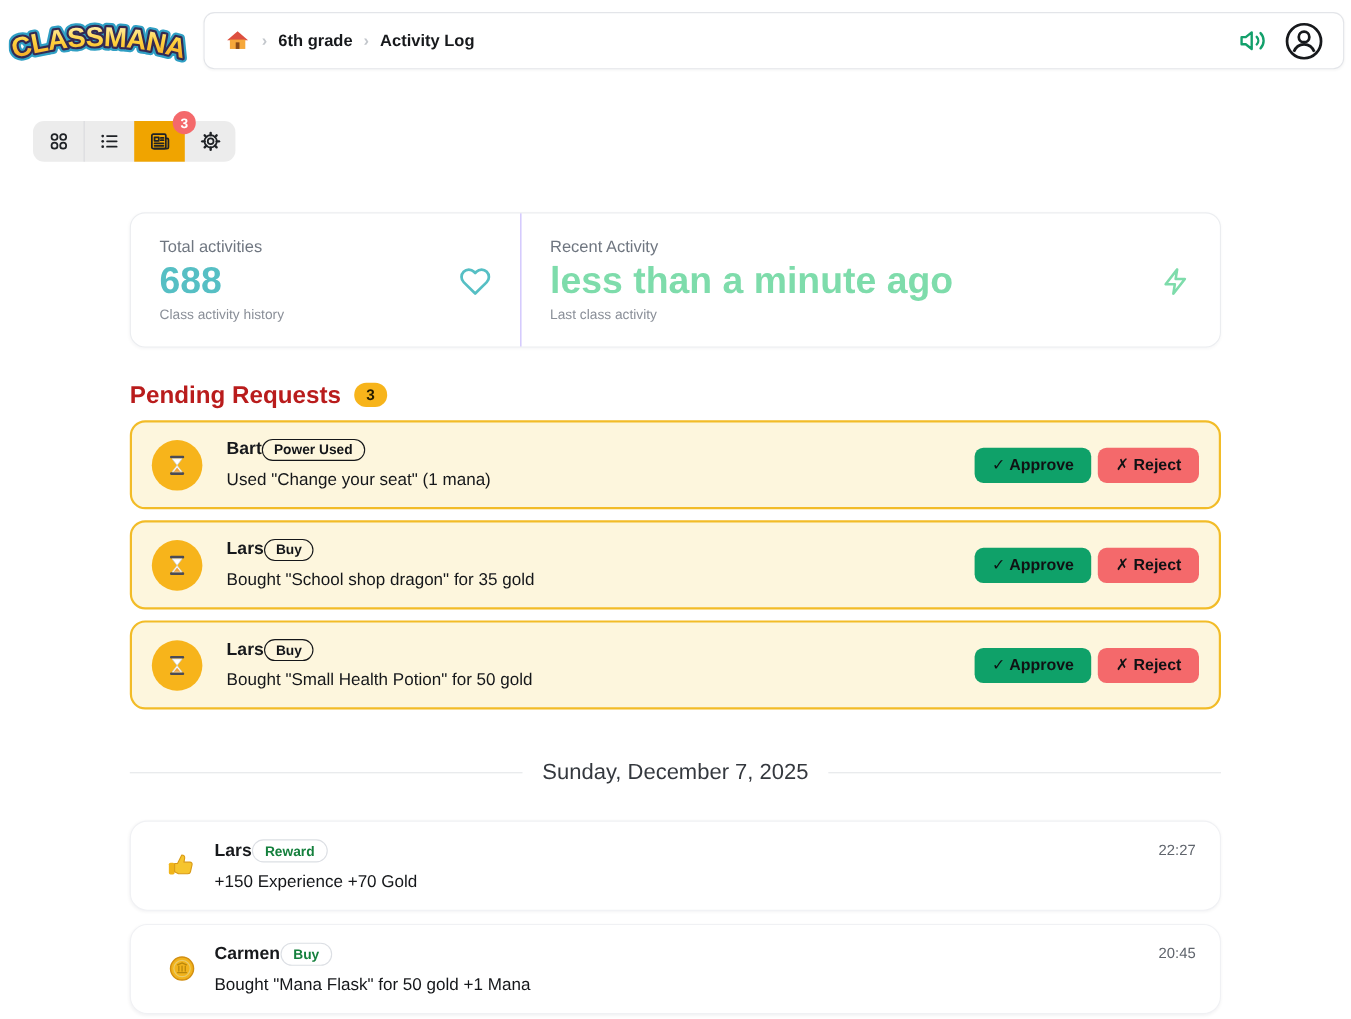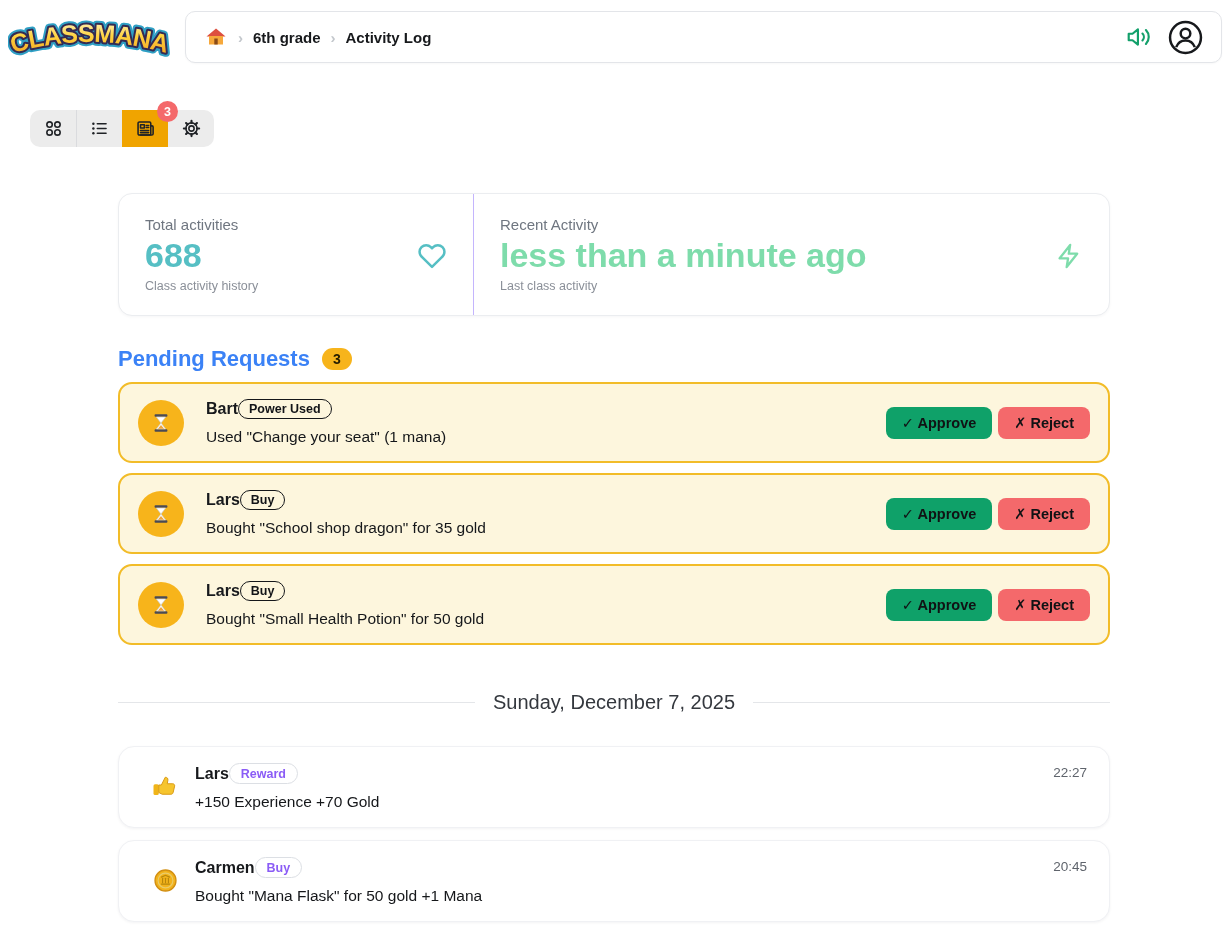"Pending Requests" .pending-head h2 { color: #3b82f6 -> #b91c1c }
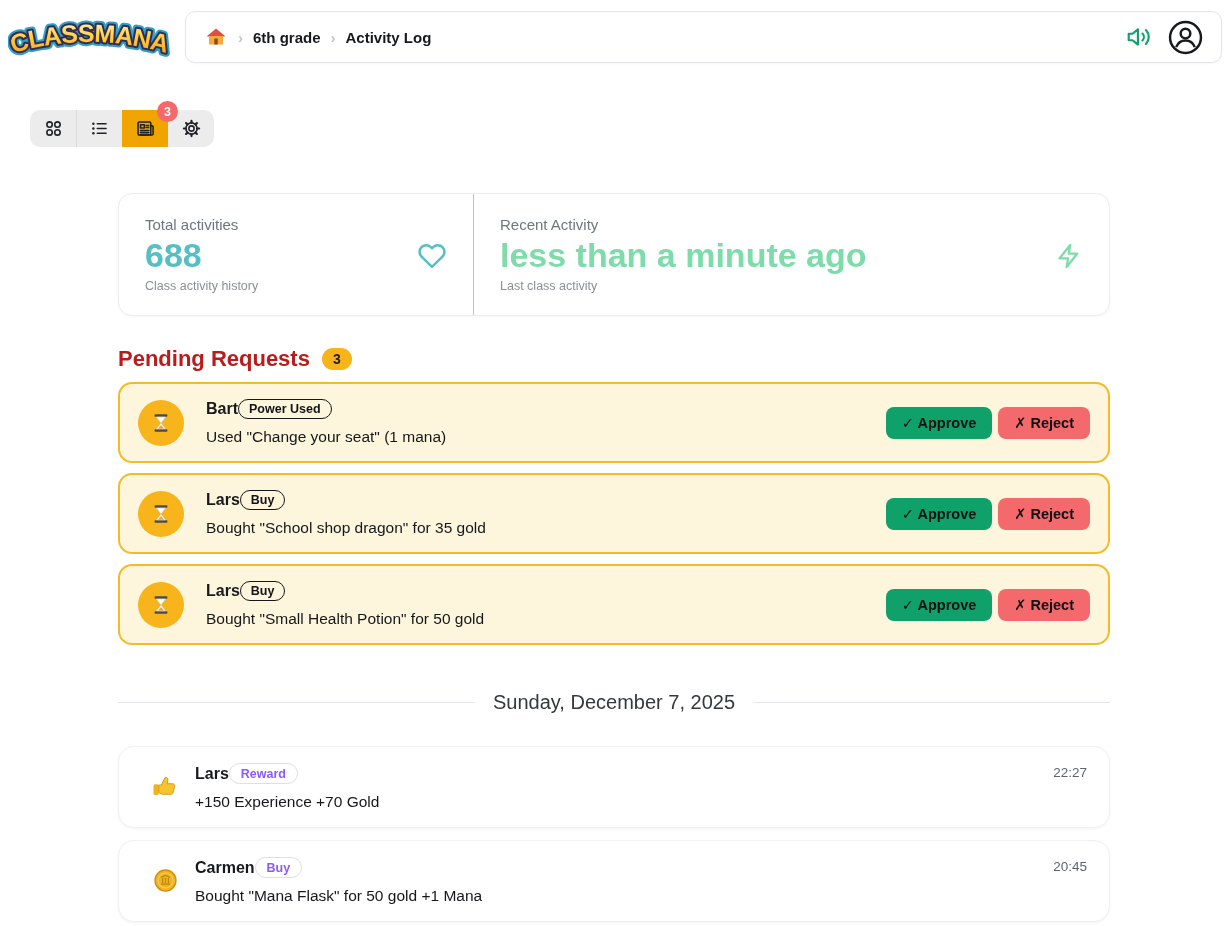"Reward" .entry-pill { color: #8b5cf6 -> #15803d }
